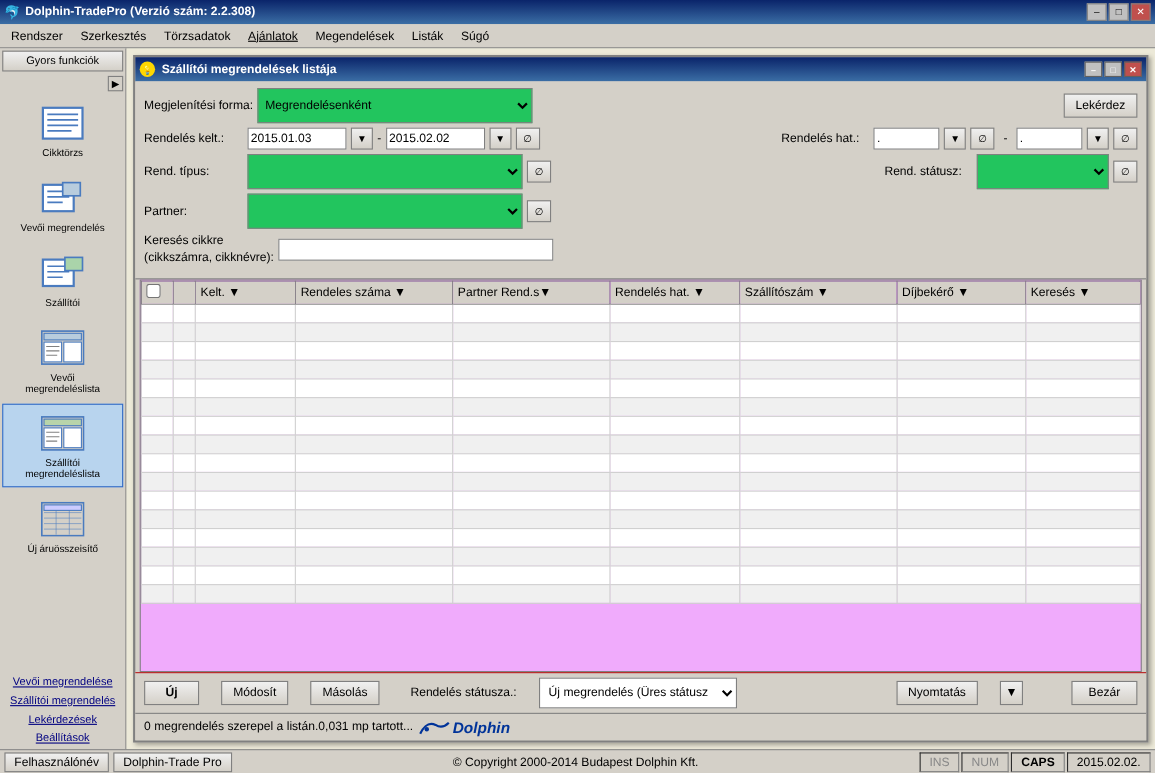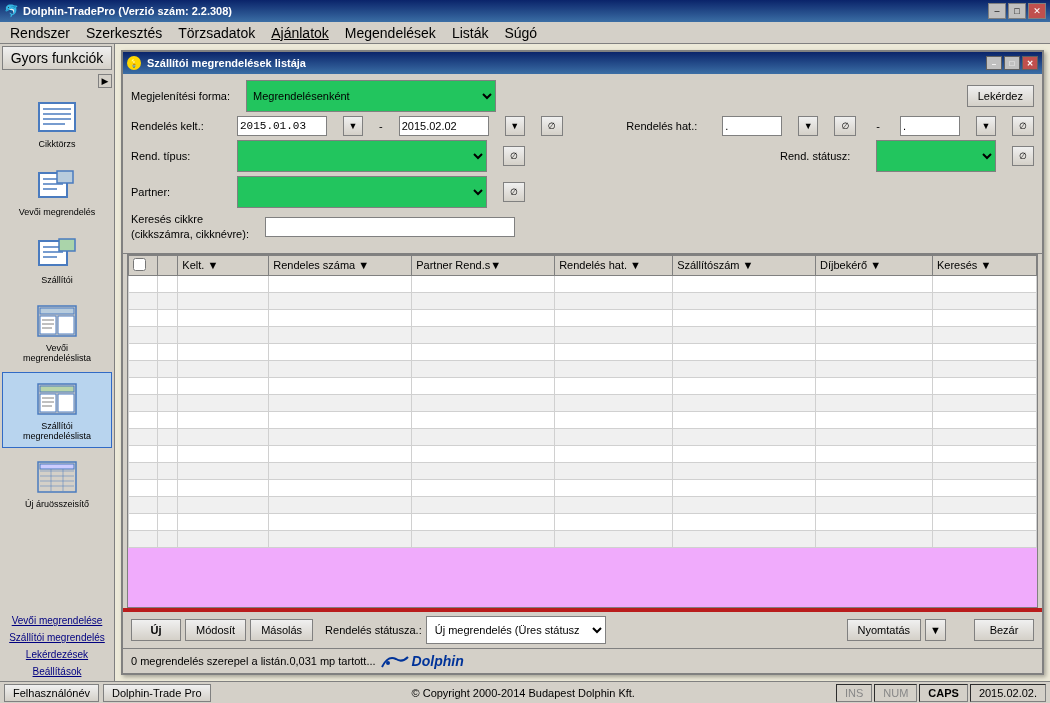"Rendszer" .menu-item { font-size: 14px -> 11px }
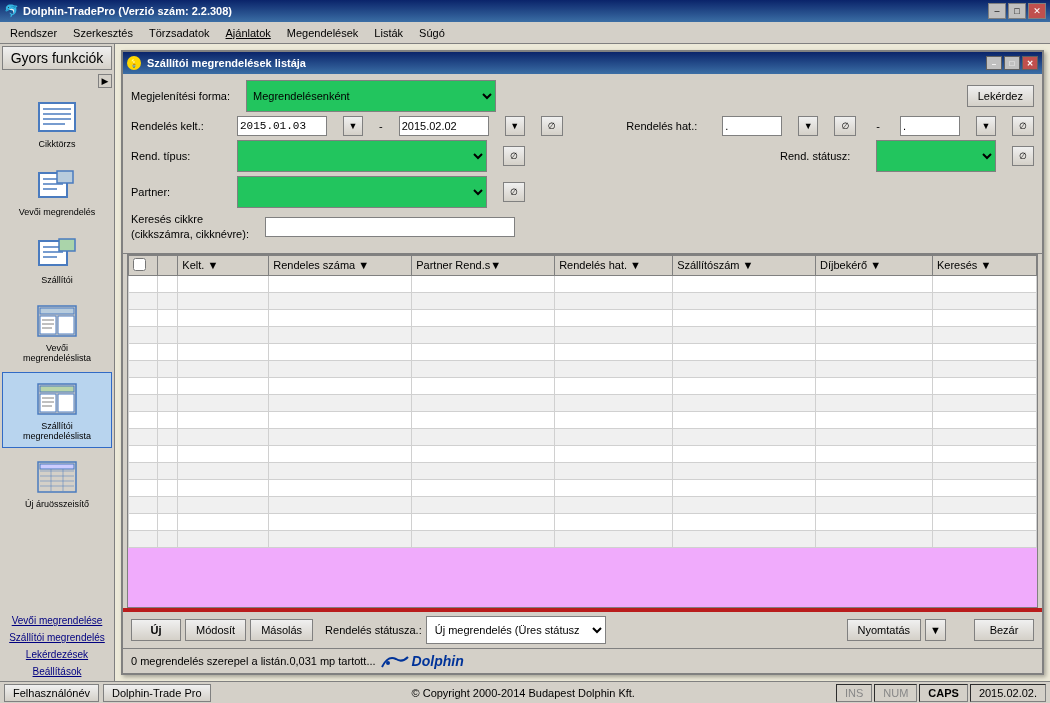"Gyors funkciók" .sidebar-quick-btn { font-size: 14px -> 10px }
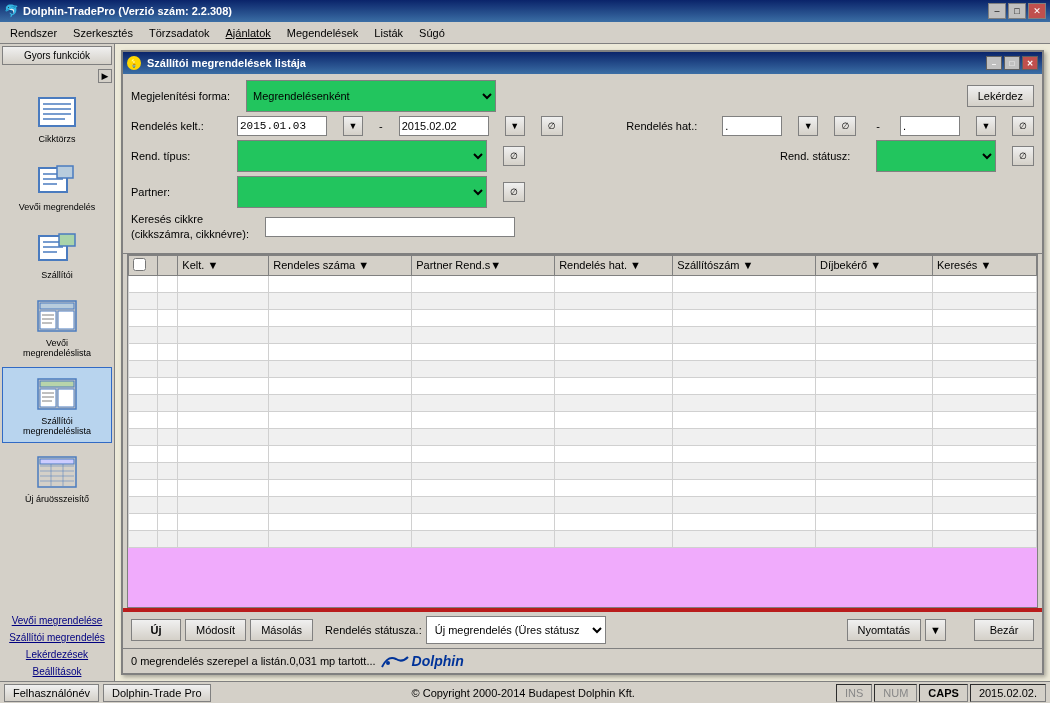"Megjelenítési forma:" .filter-row { gap: 16px -> 4px }
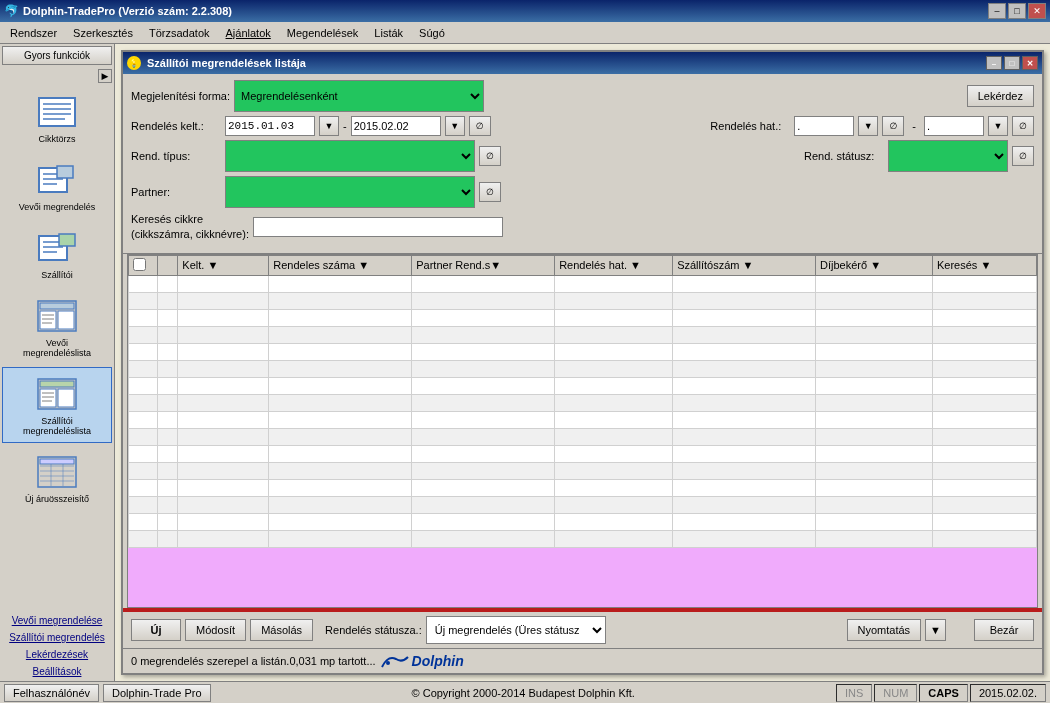"2015.01.03" input.filter-input { font-family: Liberation Mono, monospace -> none }
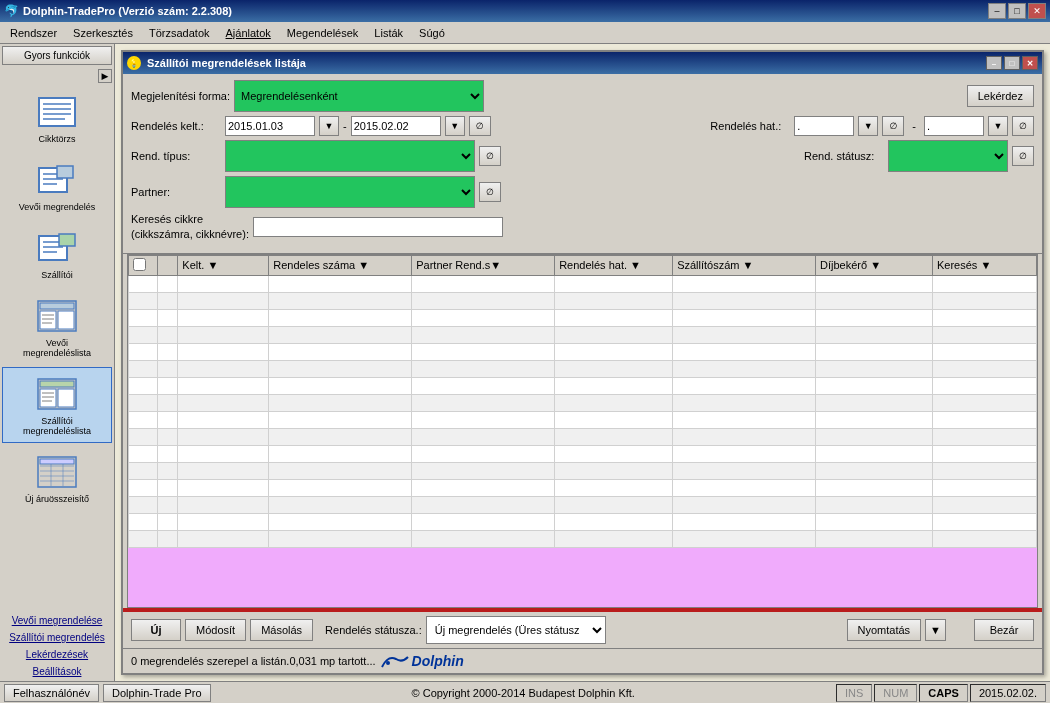"Új" .inner-bottom { border-top: 4px solid #b91c1c -> 1px solid #b91c1c; gap: 4px -> 20px }
